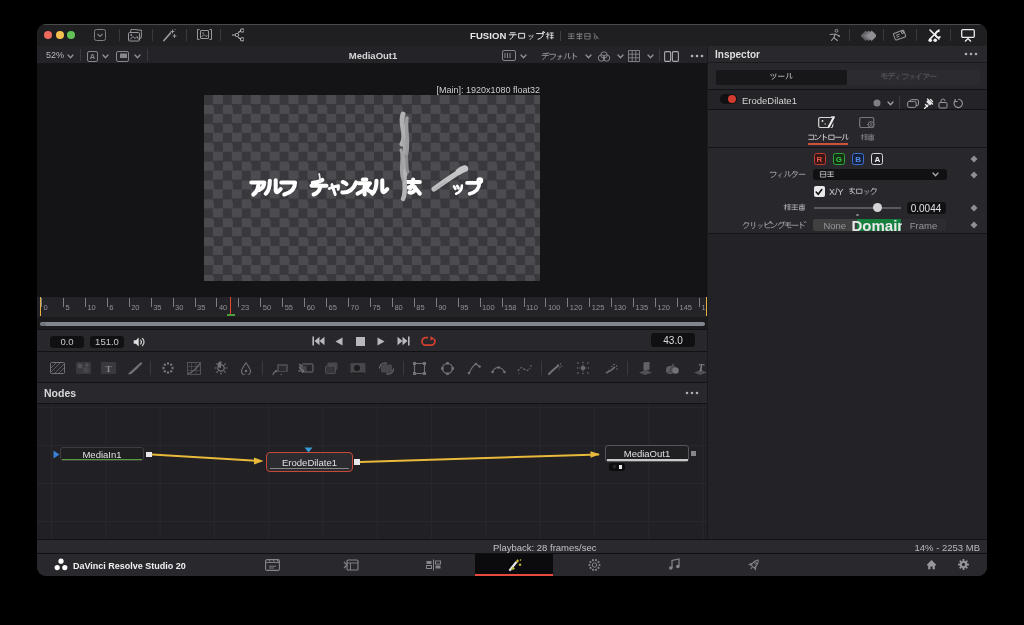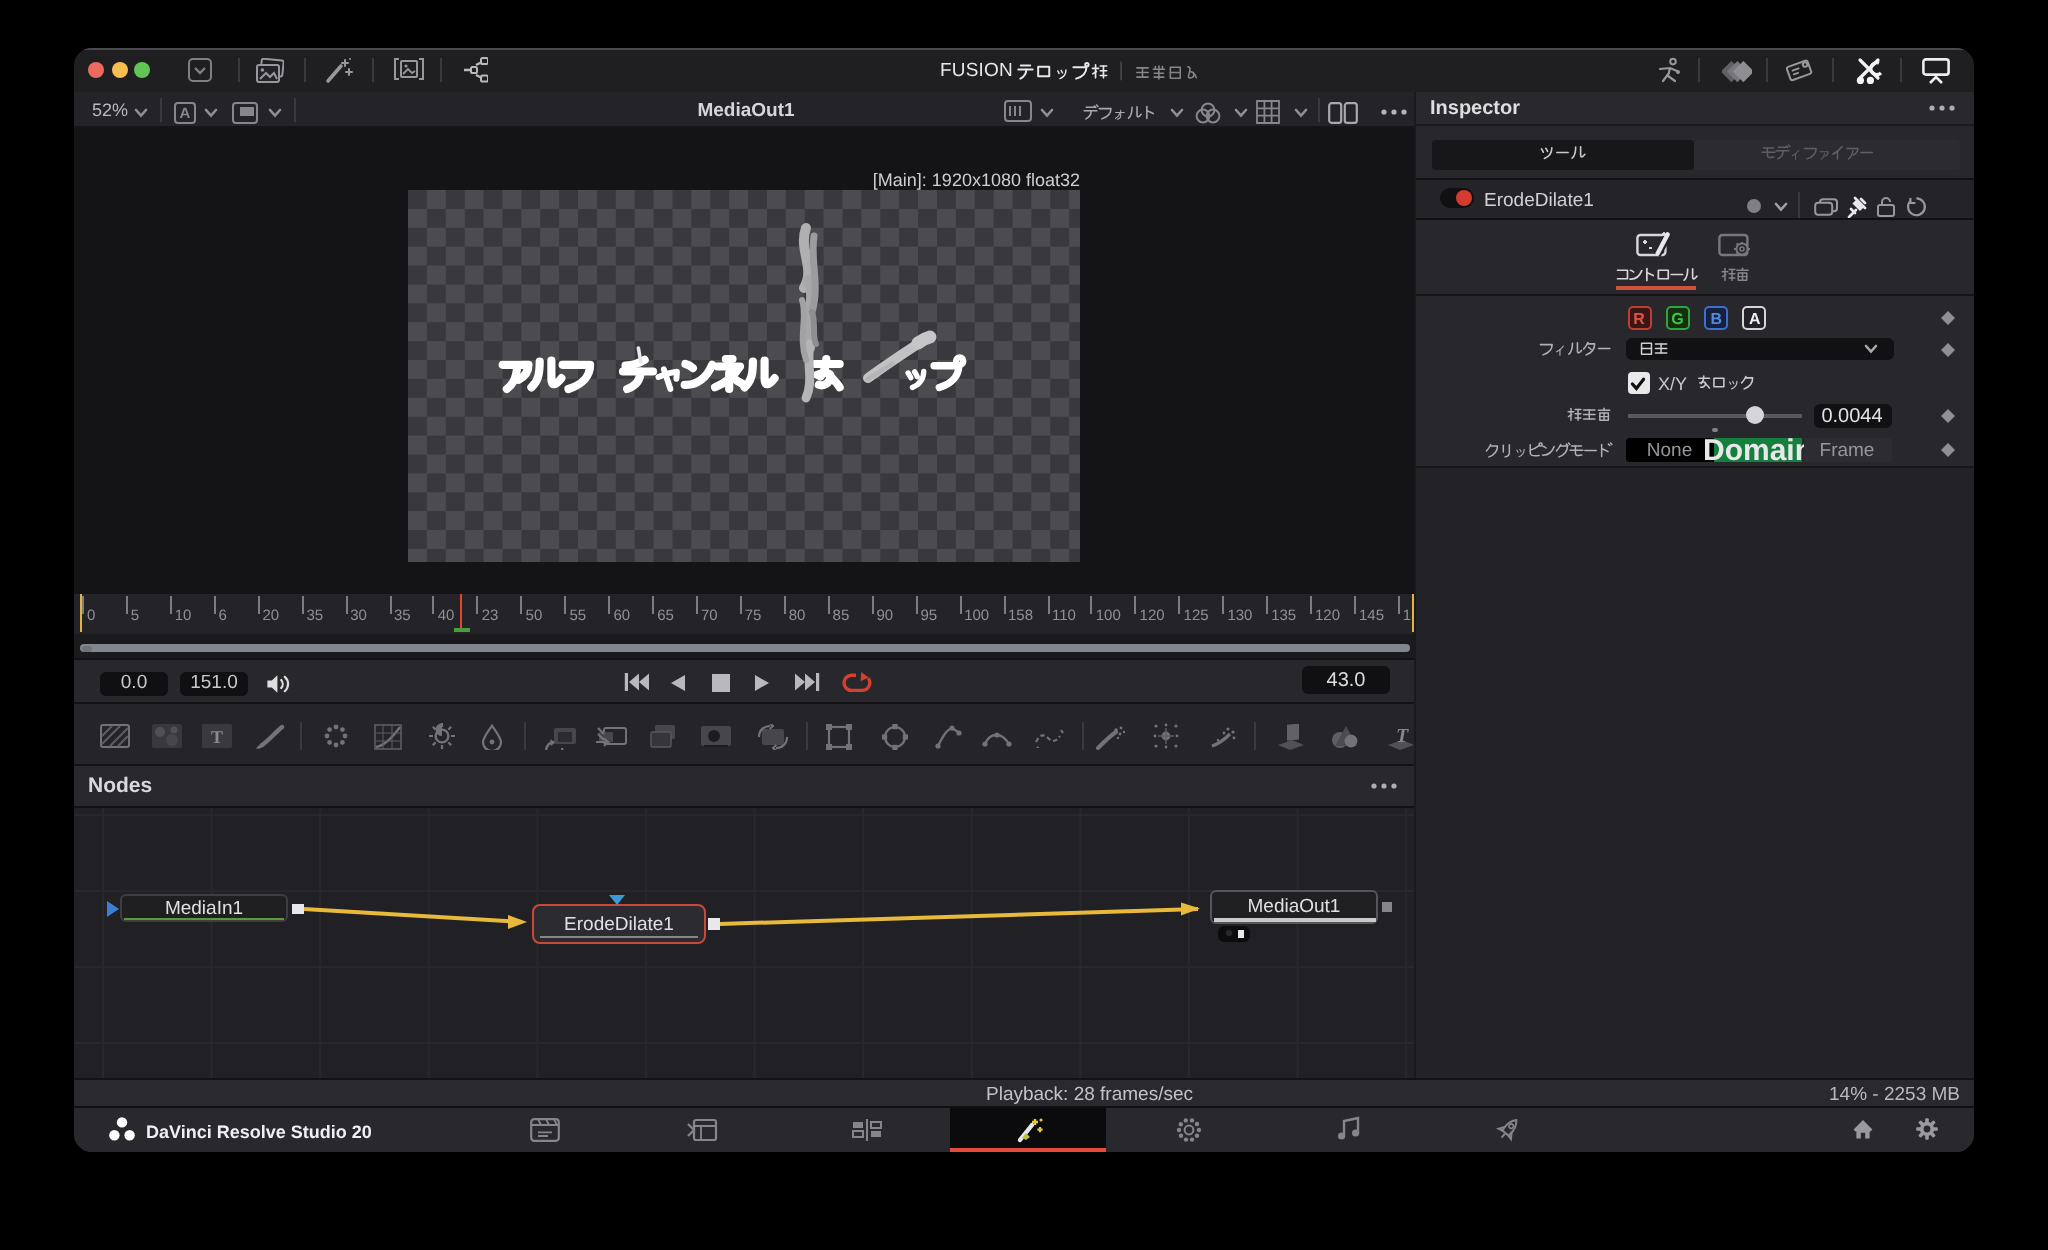"FUSION" span { font-weight: normal -> bold }
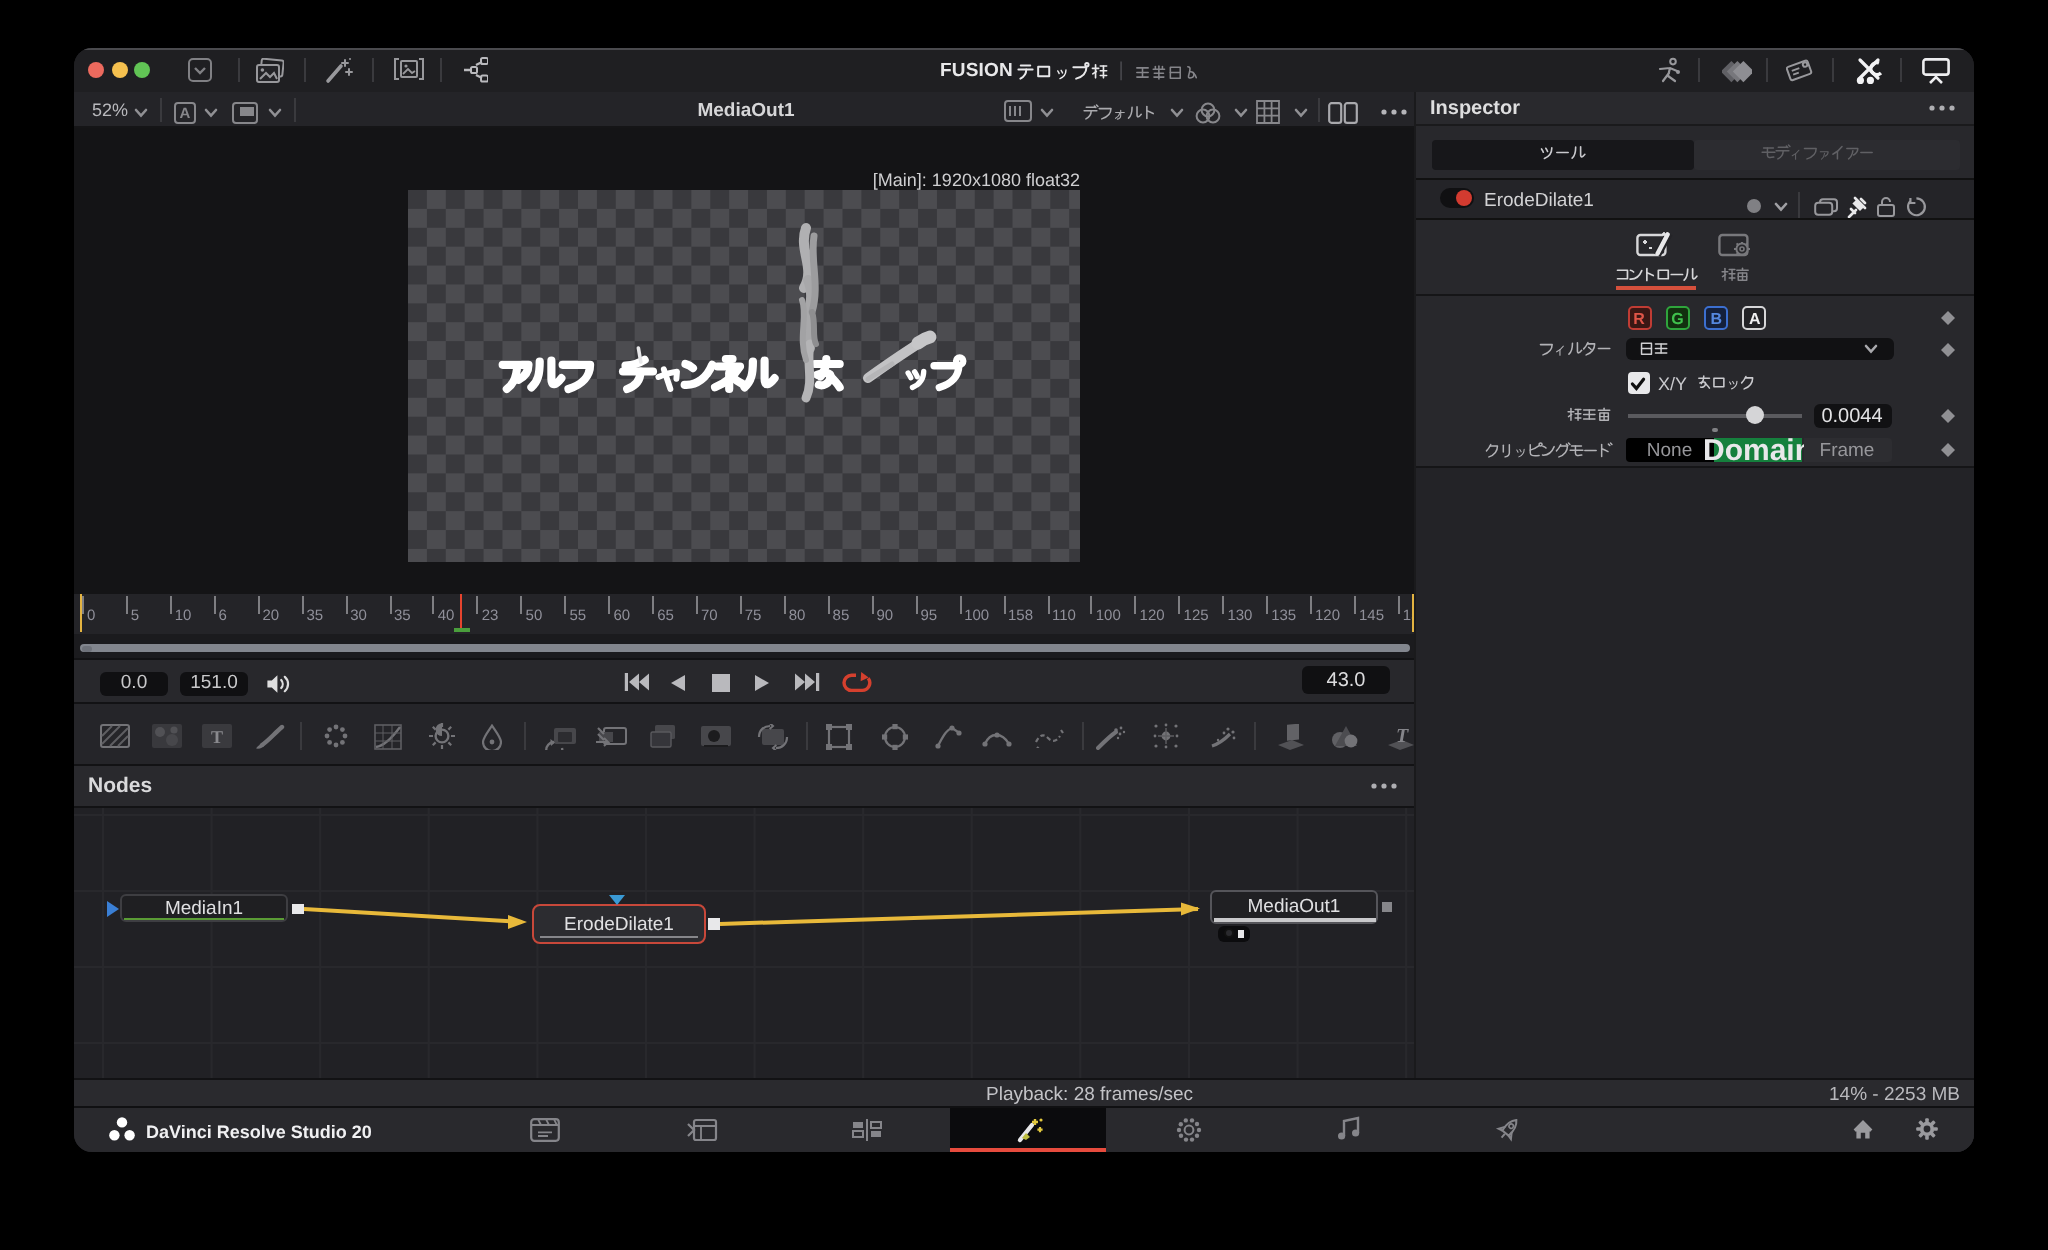"None" div.abs { background: #000000 -> #404040 }
